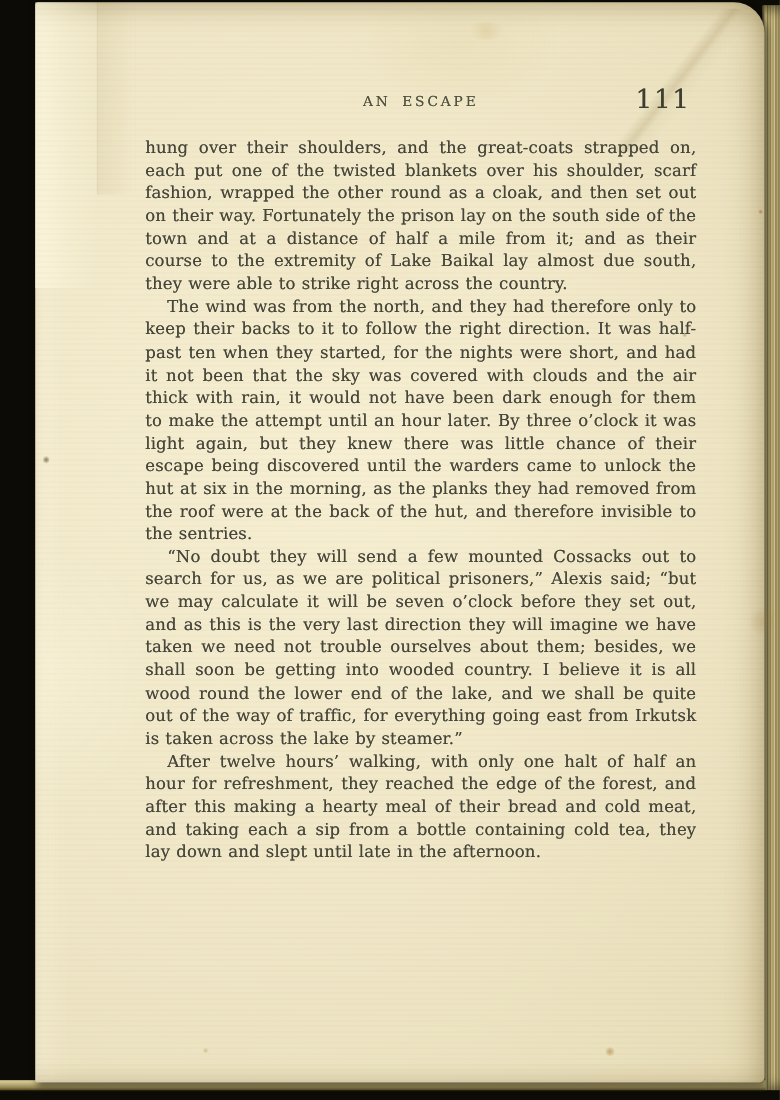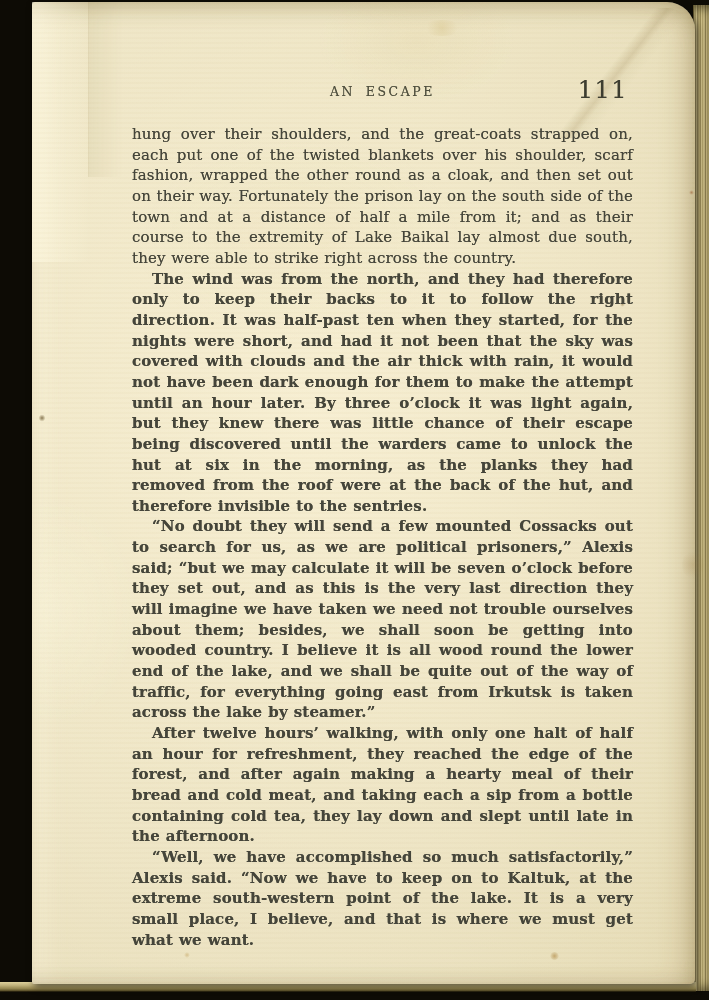"The wind was from the" .bodytext p.indent { font-weight: bold -> none }
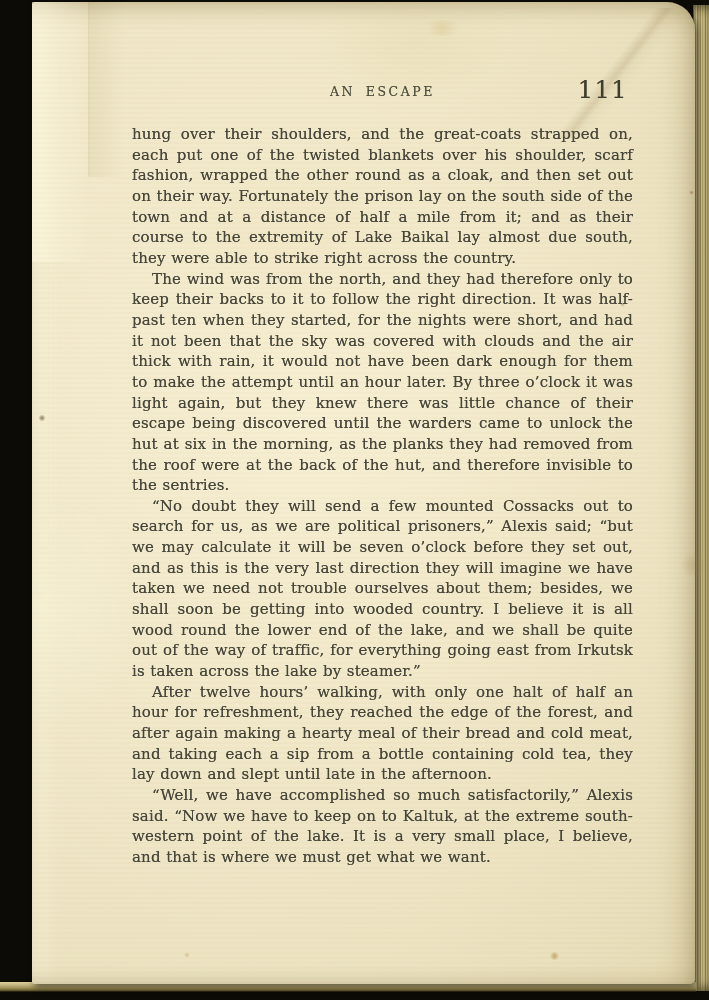"After twelve hours’ walking, with" p.indent { text: again -> this }
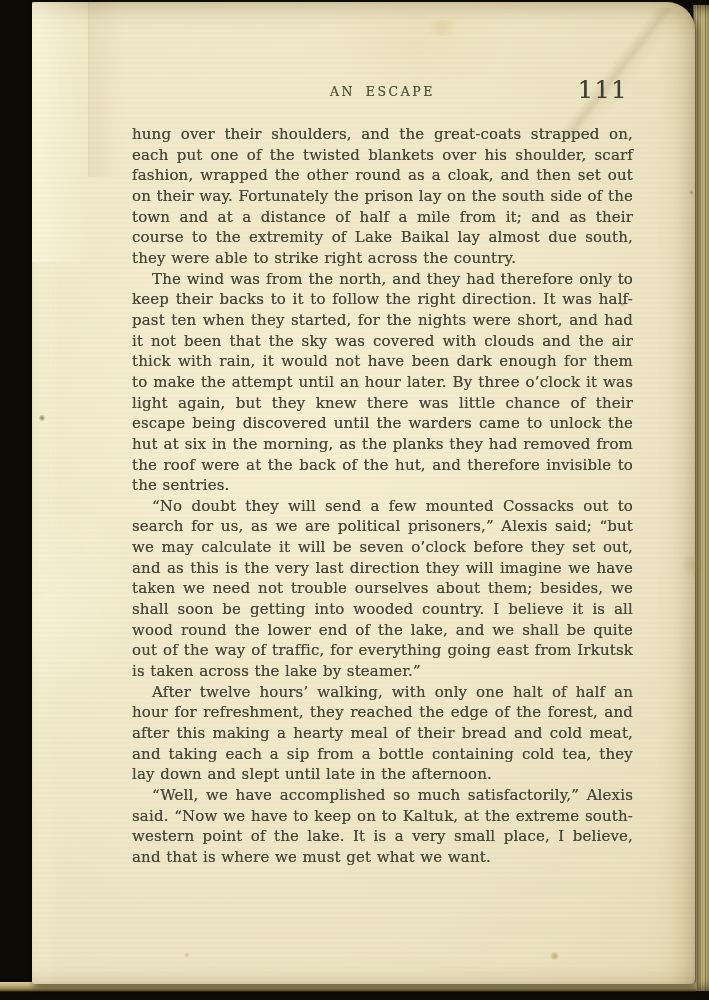"“Well, we have accomplished so" p.indent { html: <p>“Well, we have accomplished so much satisfactorily,” Alexis said. “Now we have to keep on to Kaltuk, at the extreme south-western point of the lake. It is a very small place, I believe, and that is where we must get what we want.</p> -> none }
